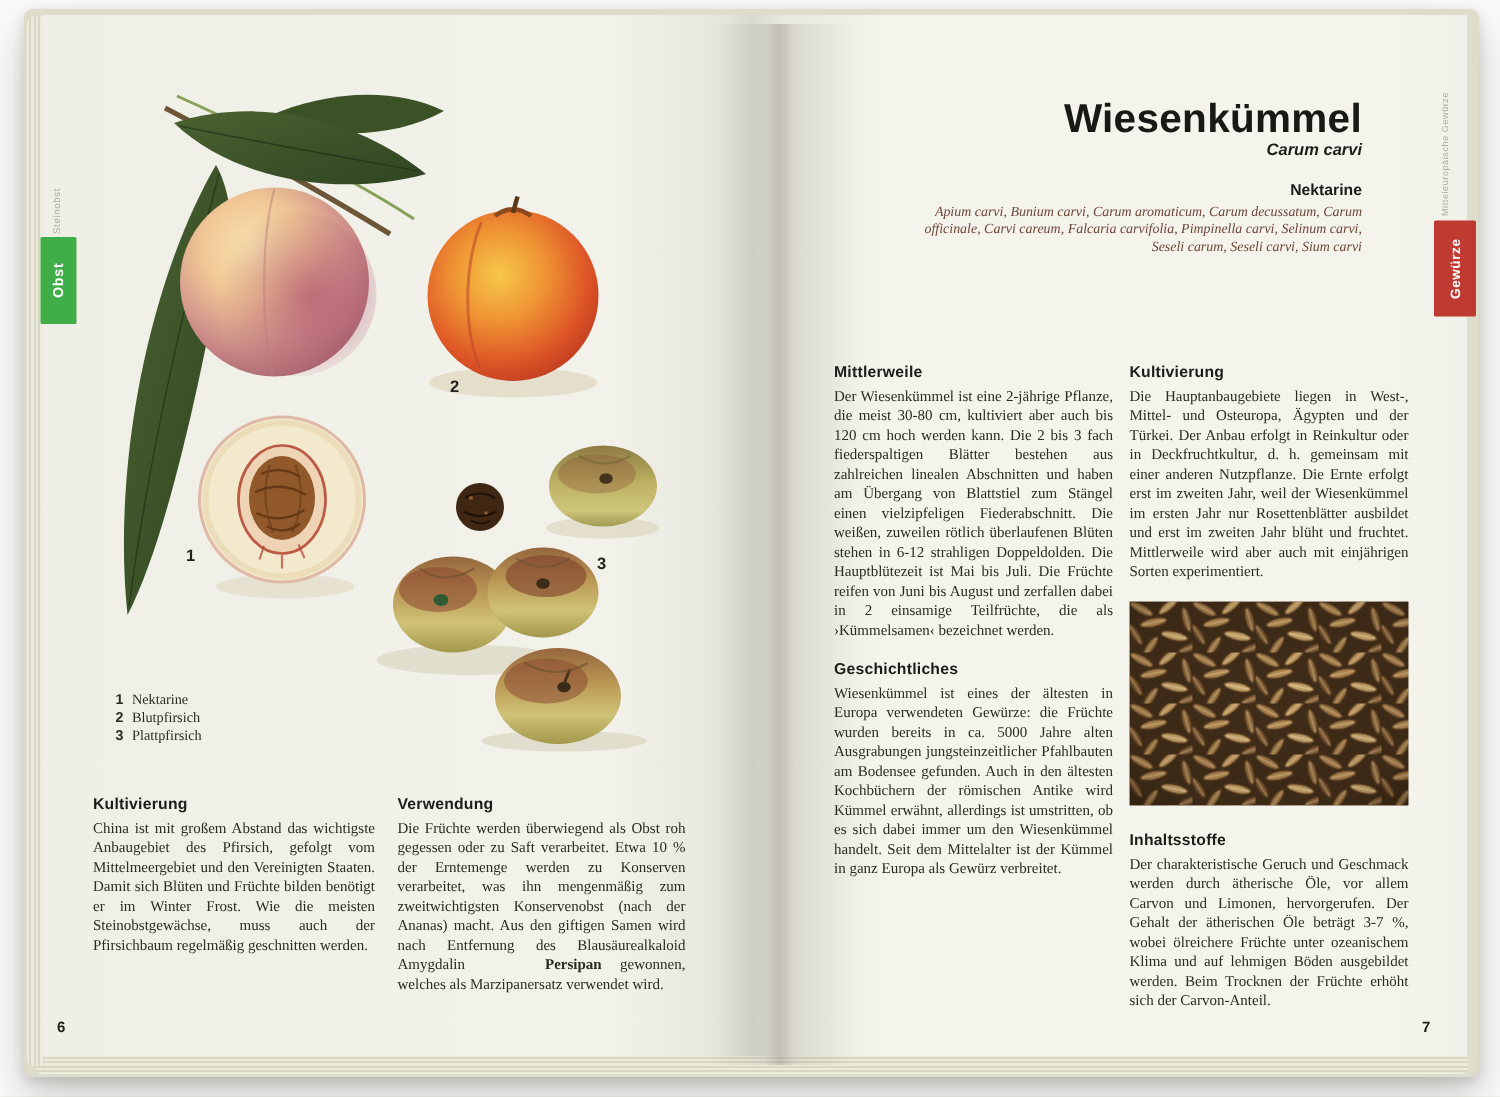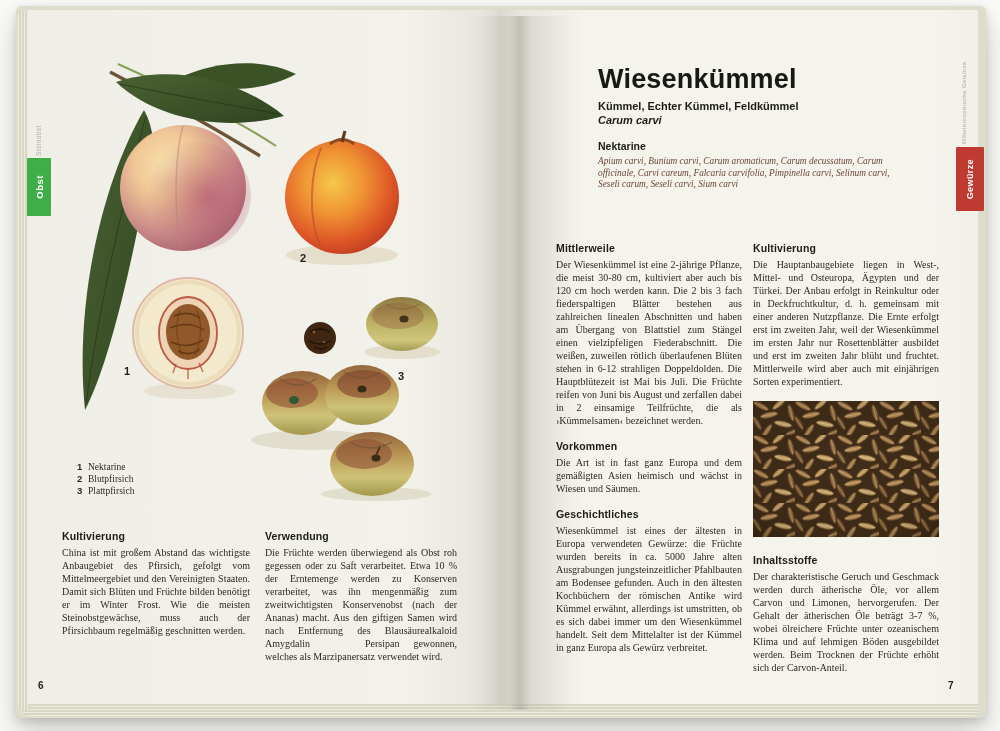"Wiesenkümmel" .rp-header { text-align: none -> right }
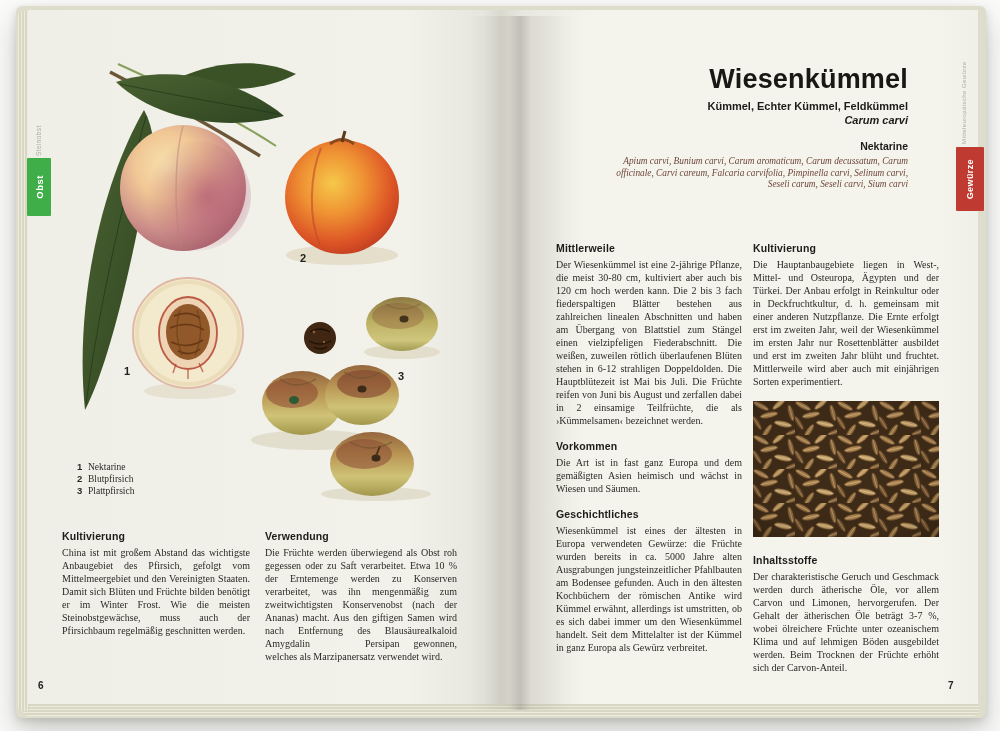"Kümmel, Echter Kümmel, Feldkümmel" div.rp-common { html: <div>Kümmel, Echter Kümmel, Feldkümmel</div> -> none }
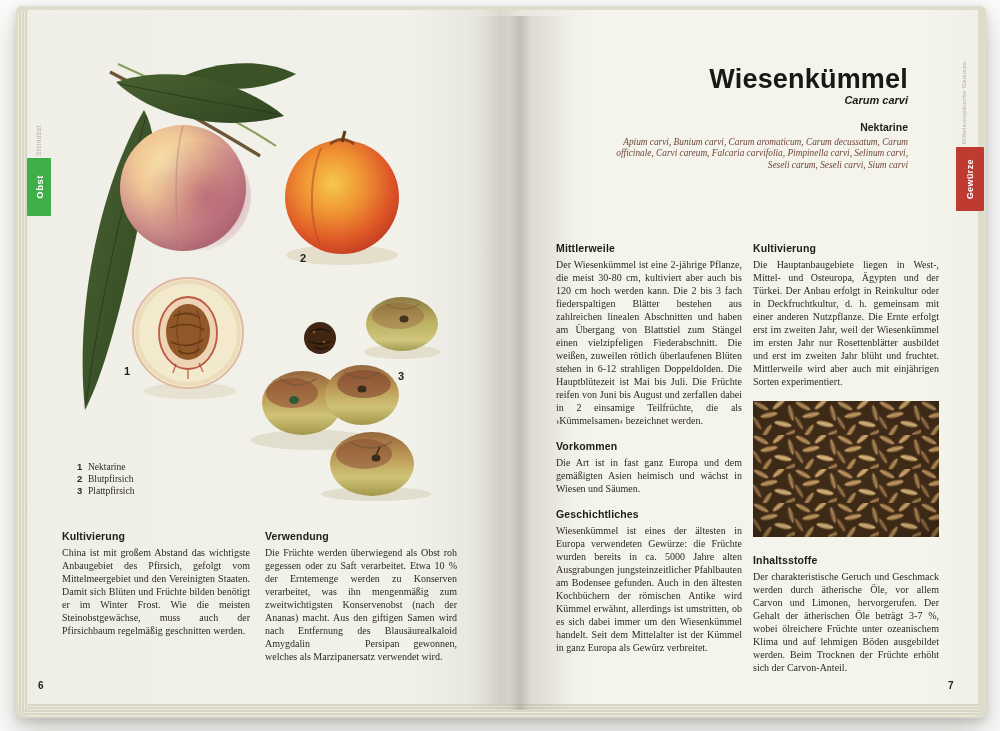"Vorkommen" div.sec { html: <div> <div>Vorkommen</div> <div>Die Art ist in fast ganz Europa und dem gemäßigten Asien heimisch und wächst in Wiesen und Säumen.</div> </div> -> none }
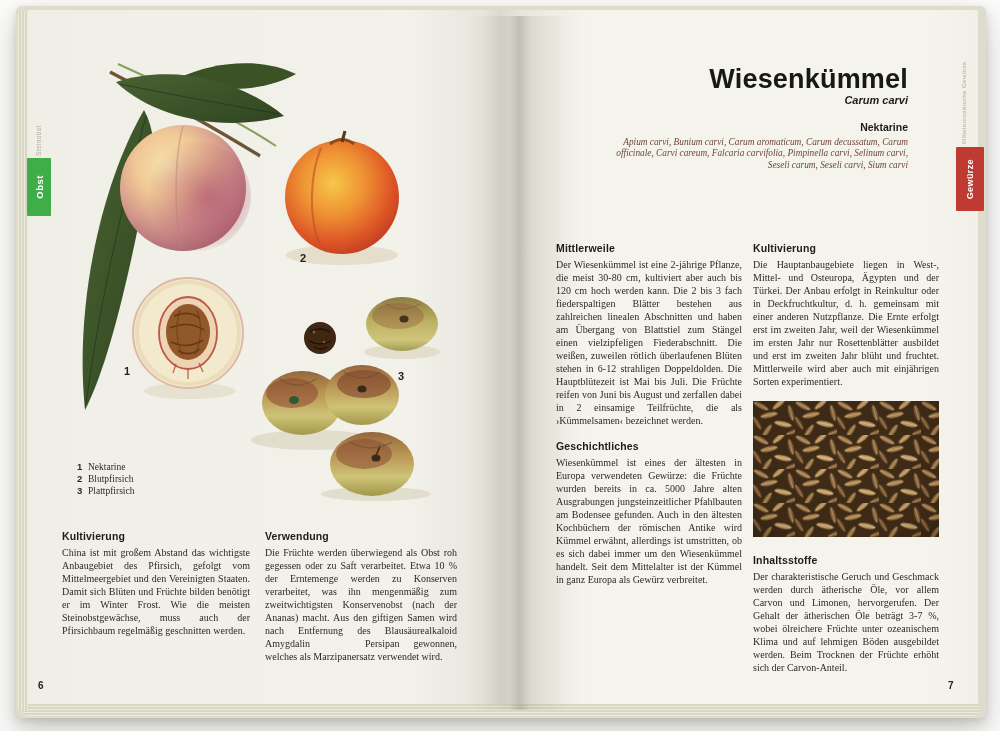"Persipan" .sec-body b { font-weight: 400 -> 700 }
